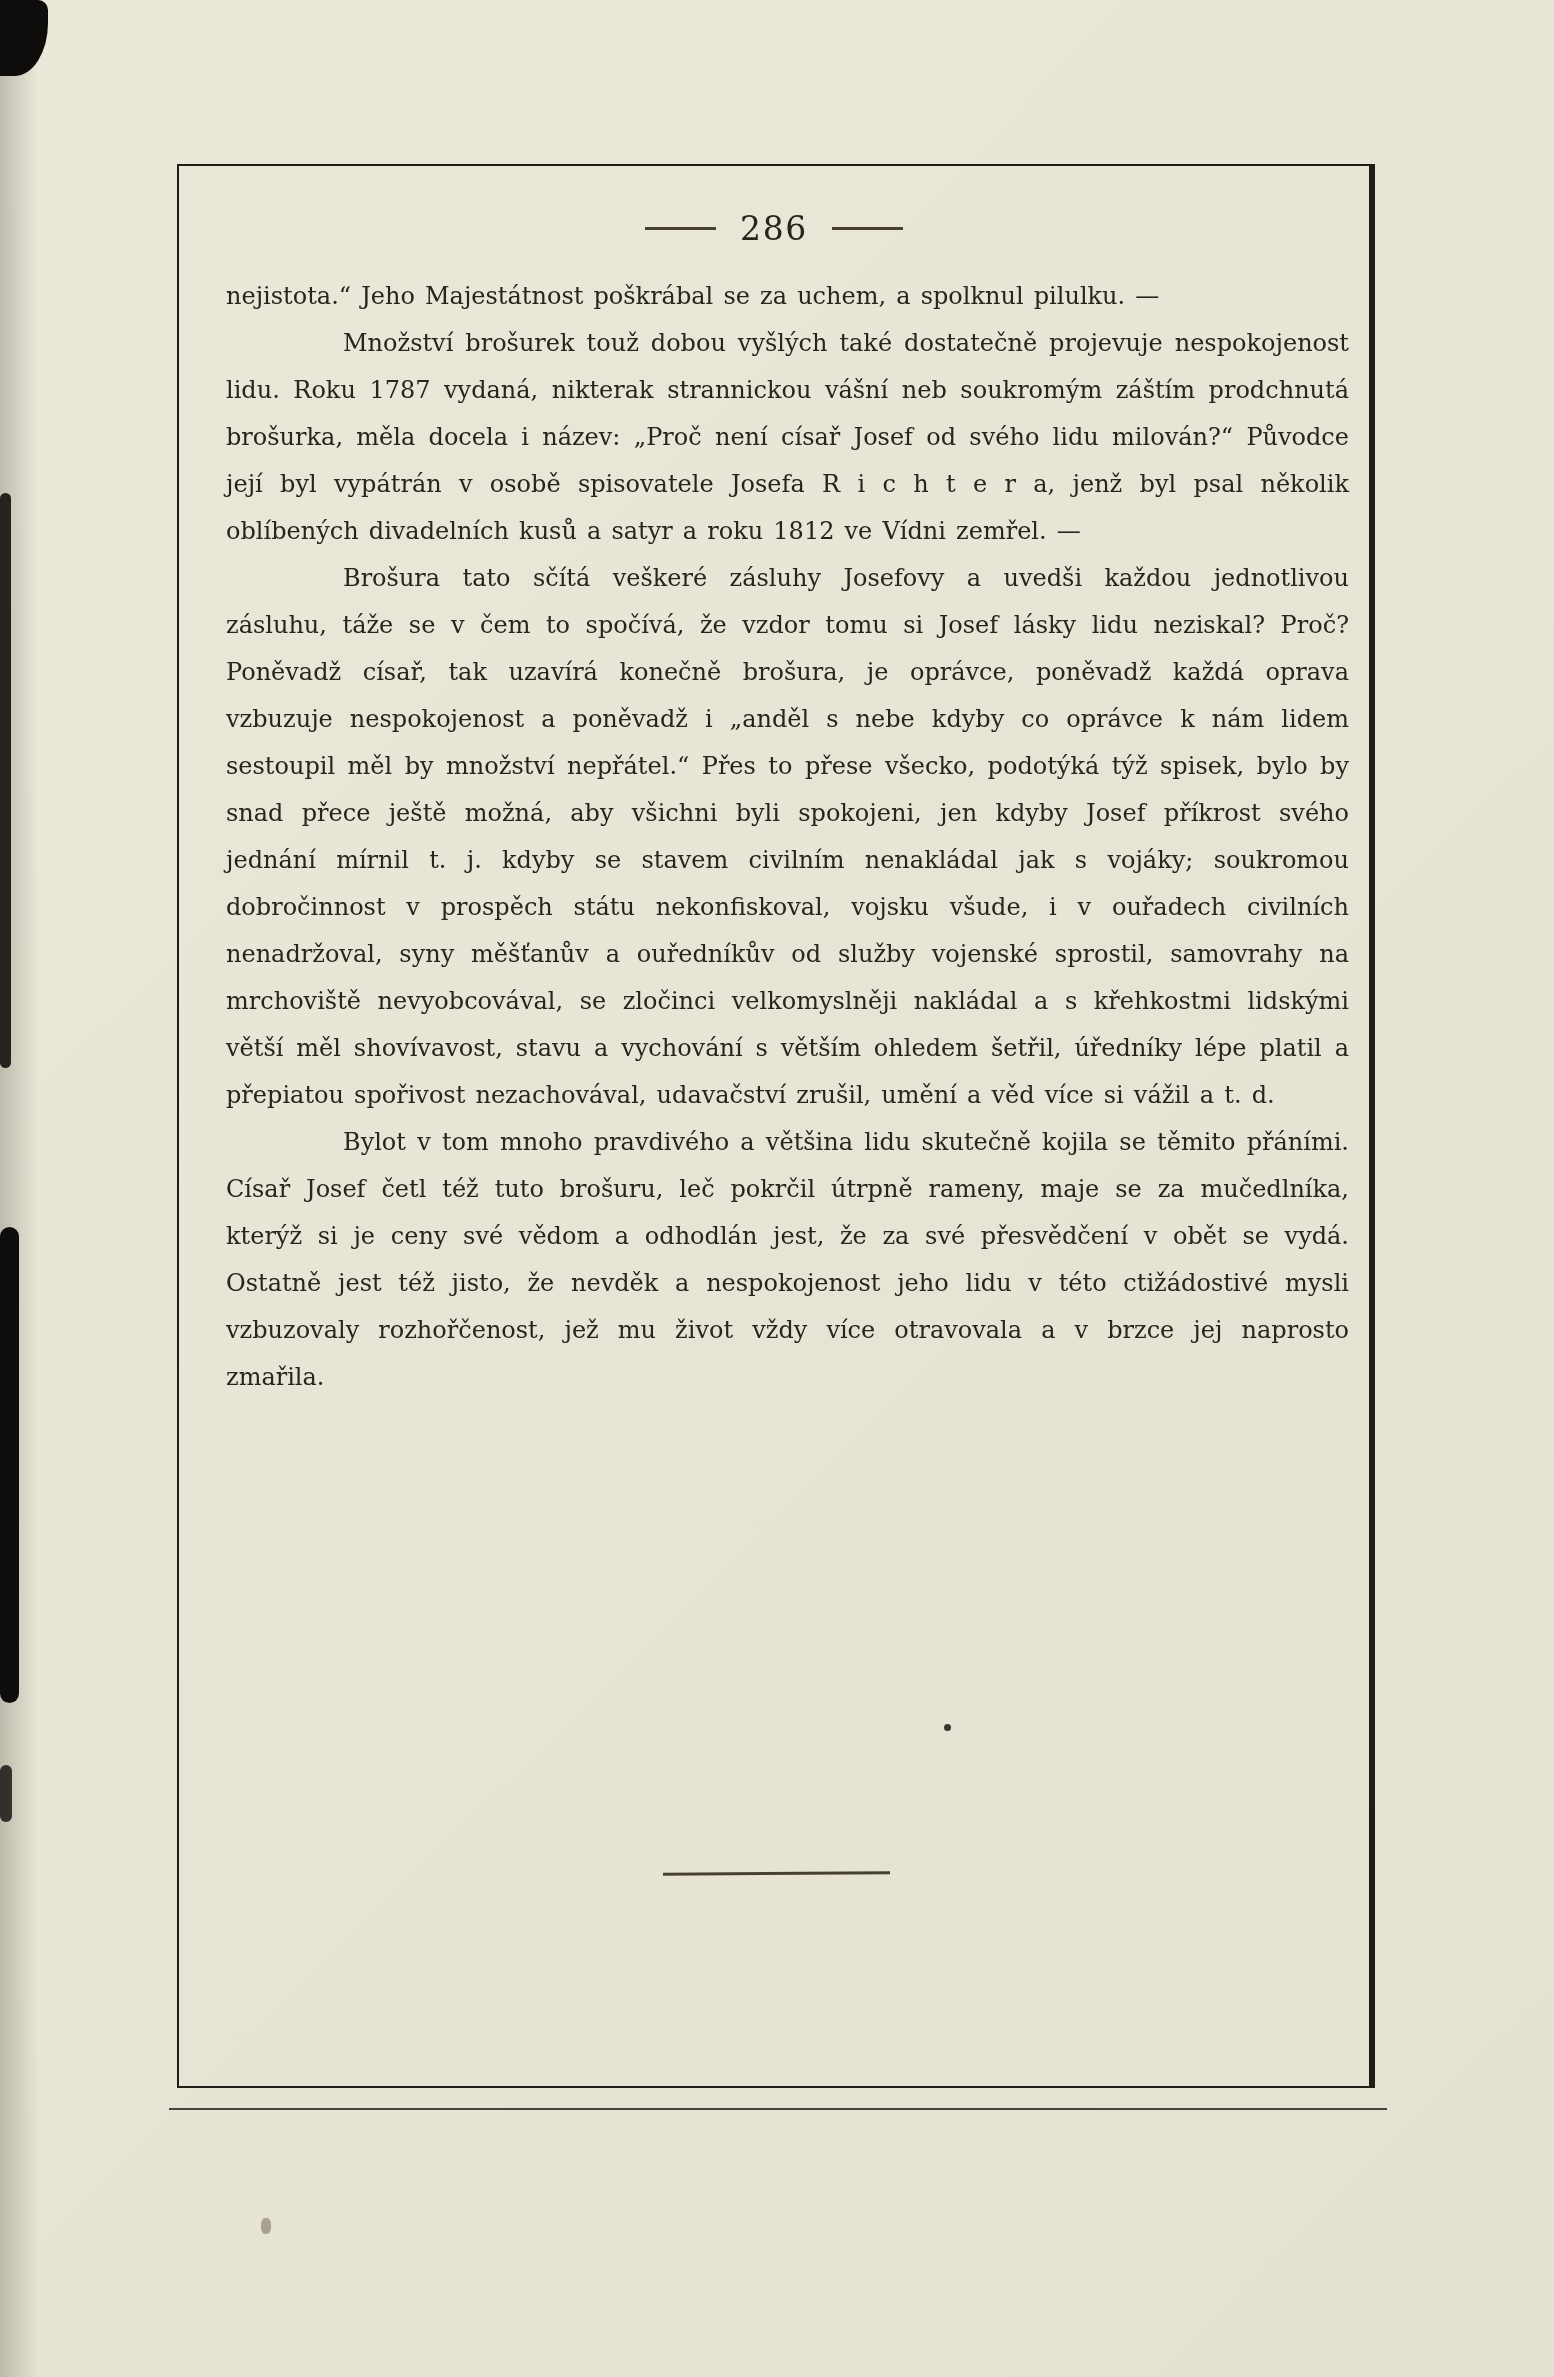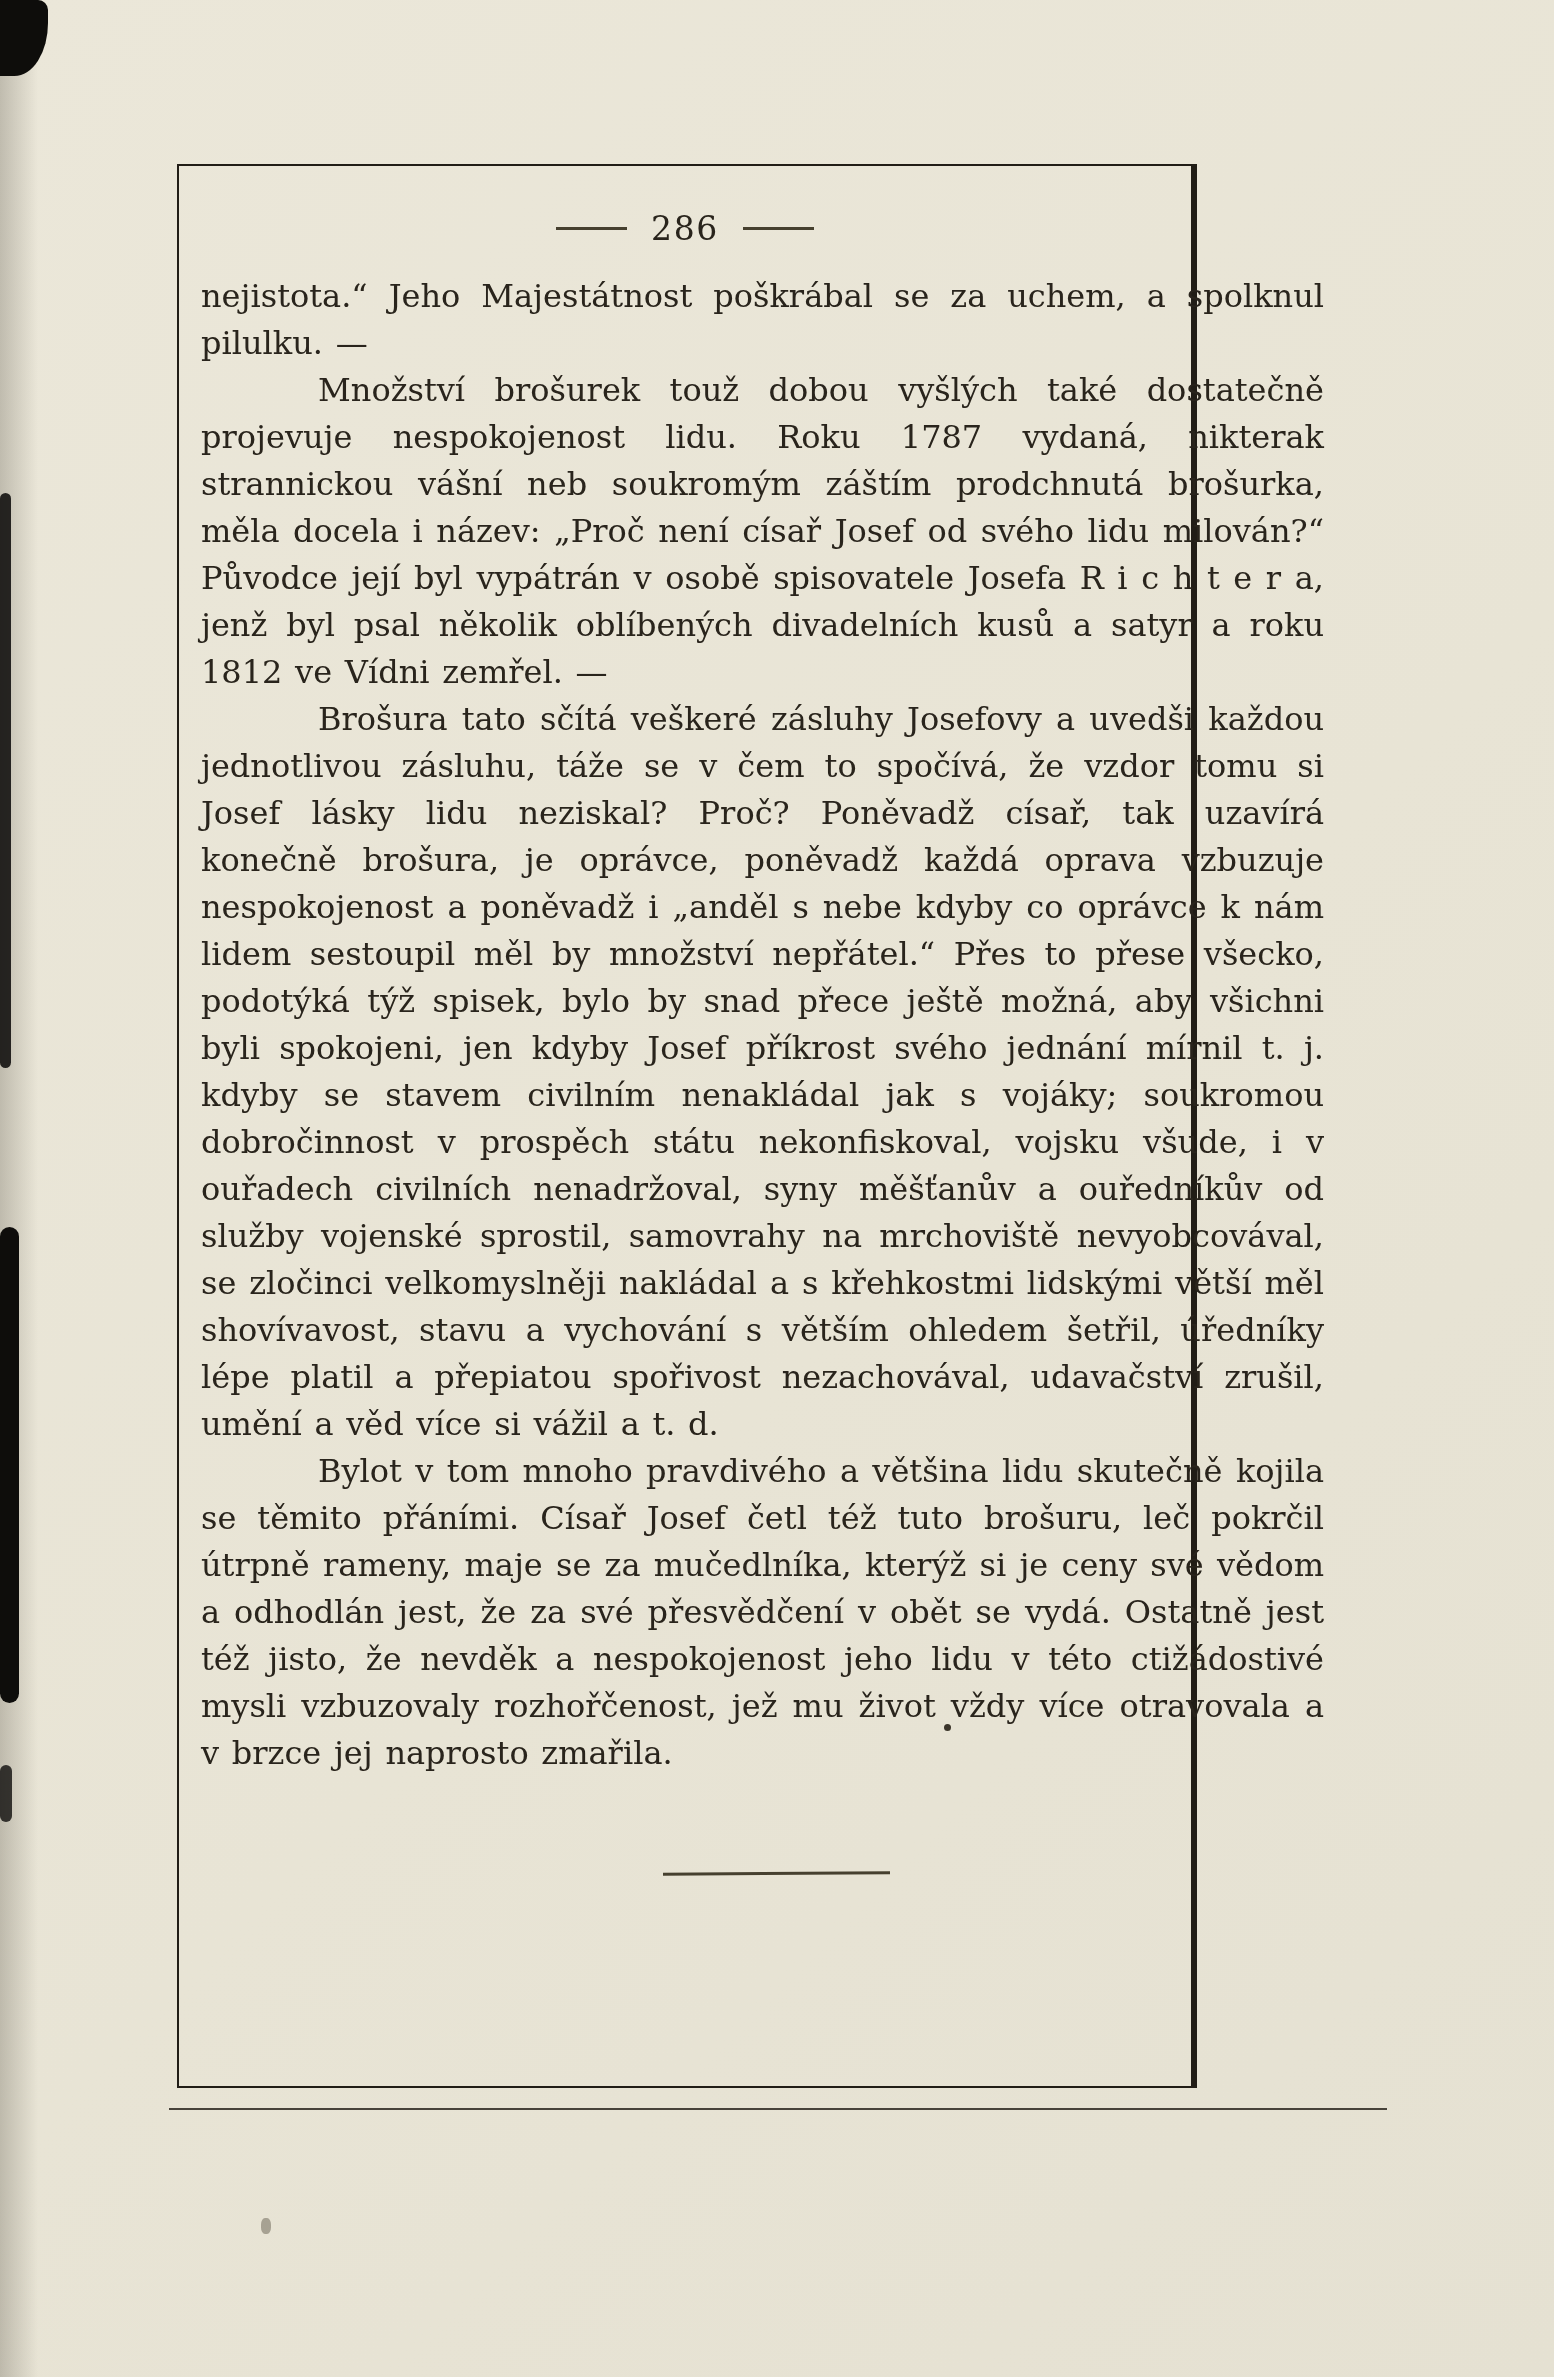"286" .frame { width: 1020px -> 1198px }
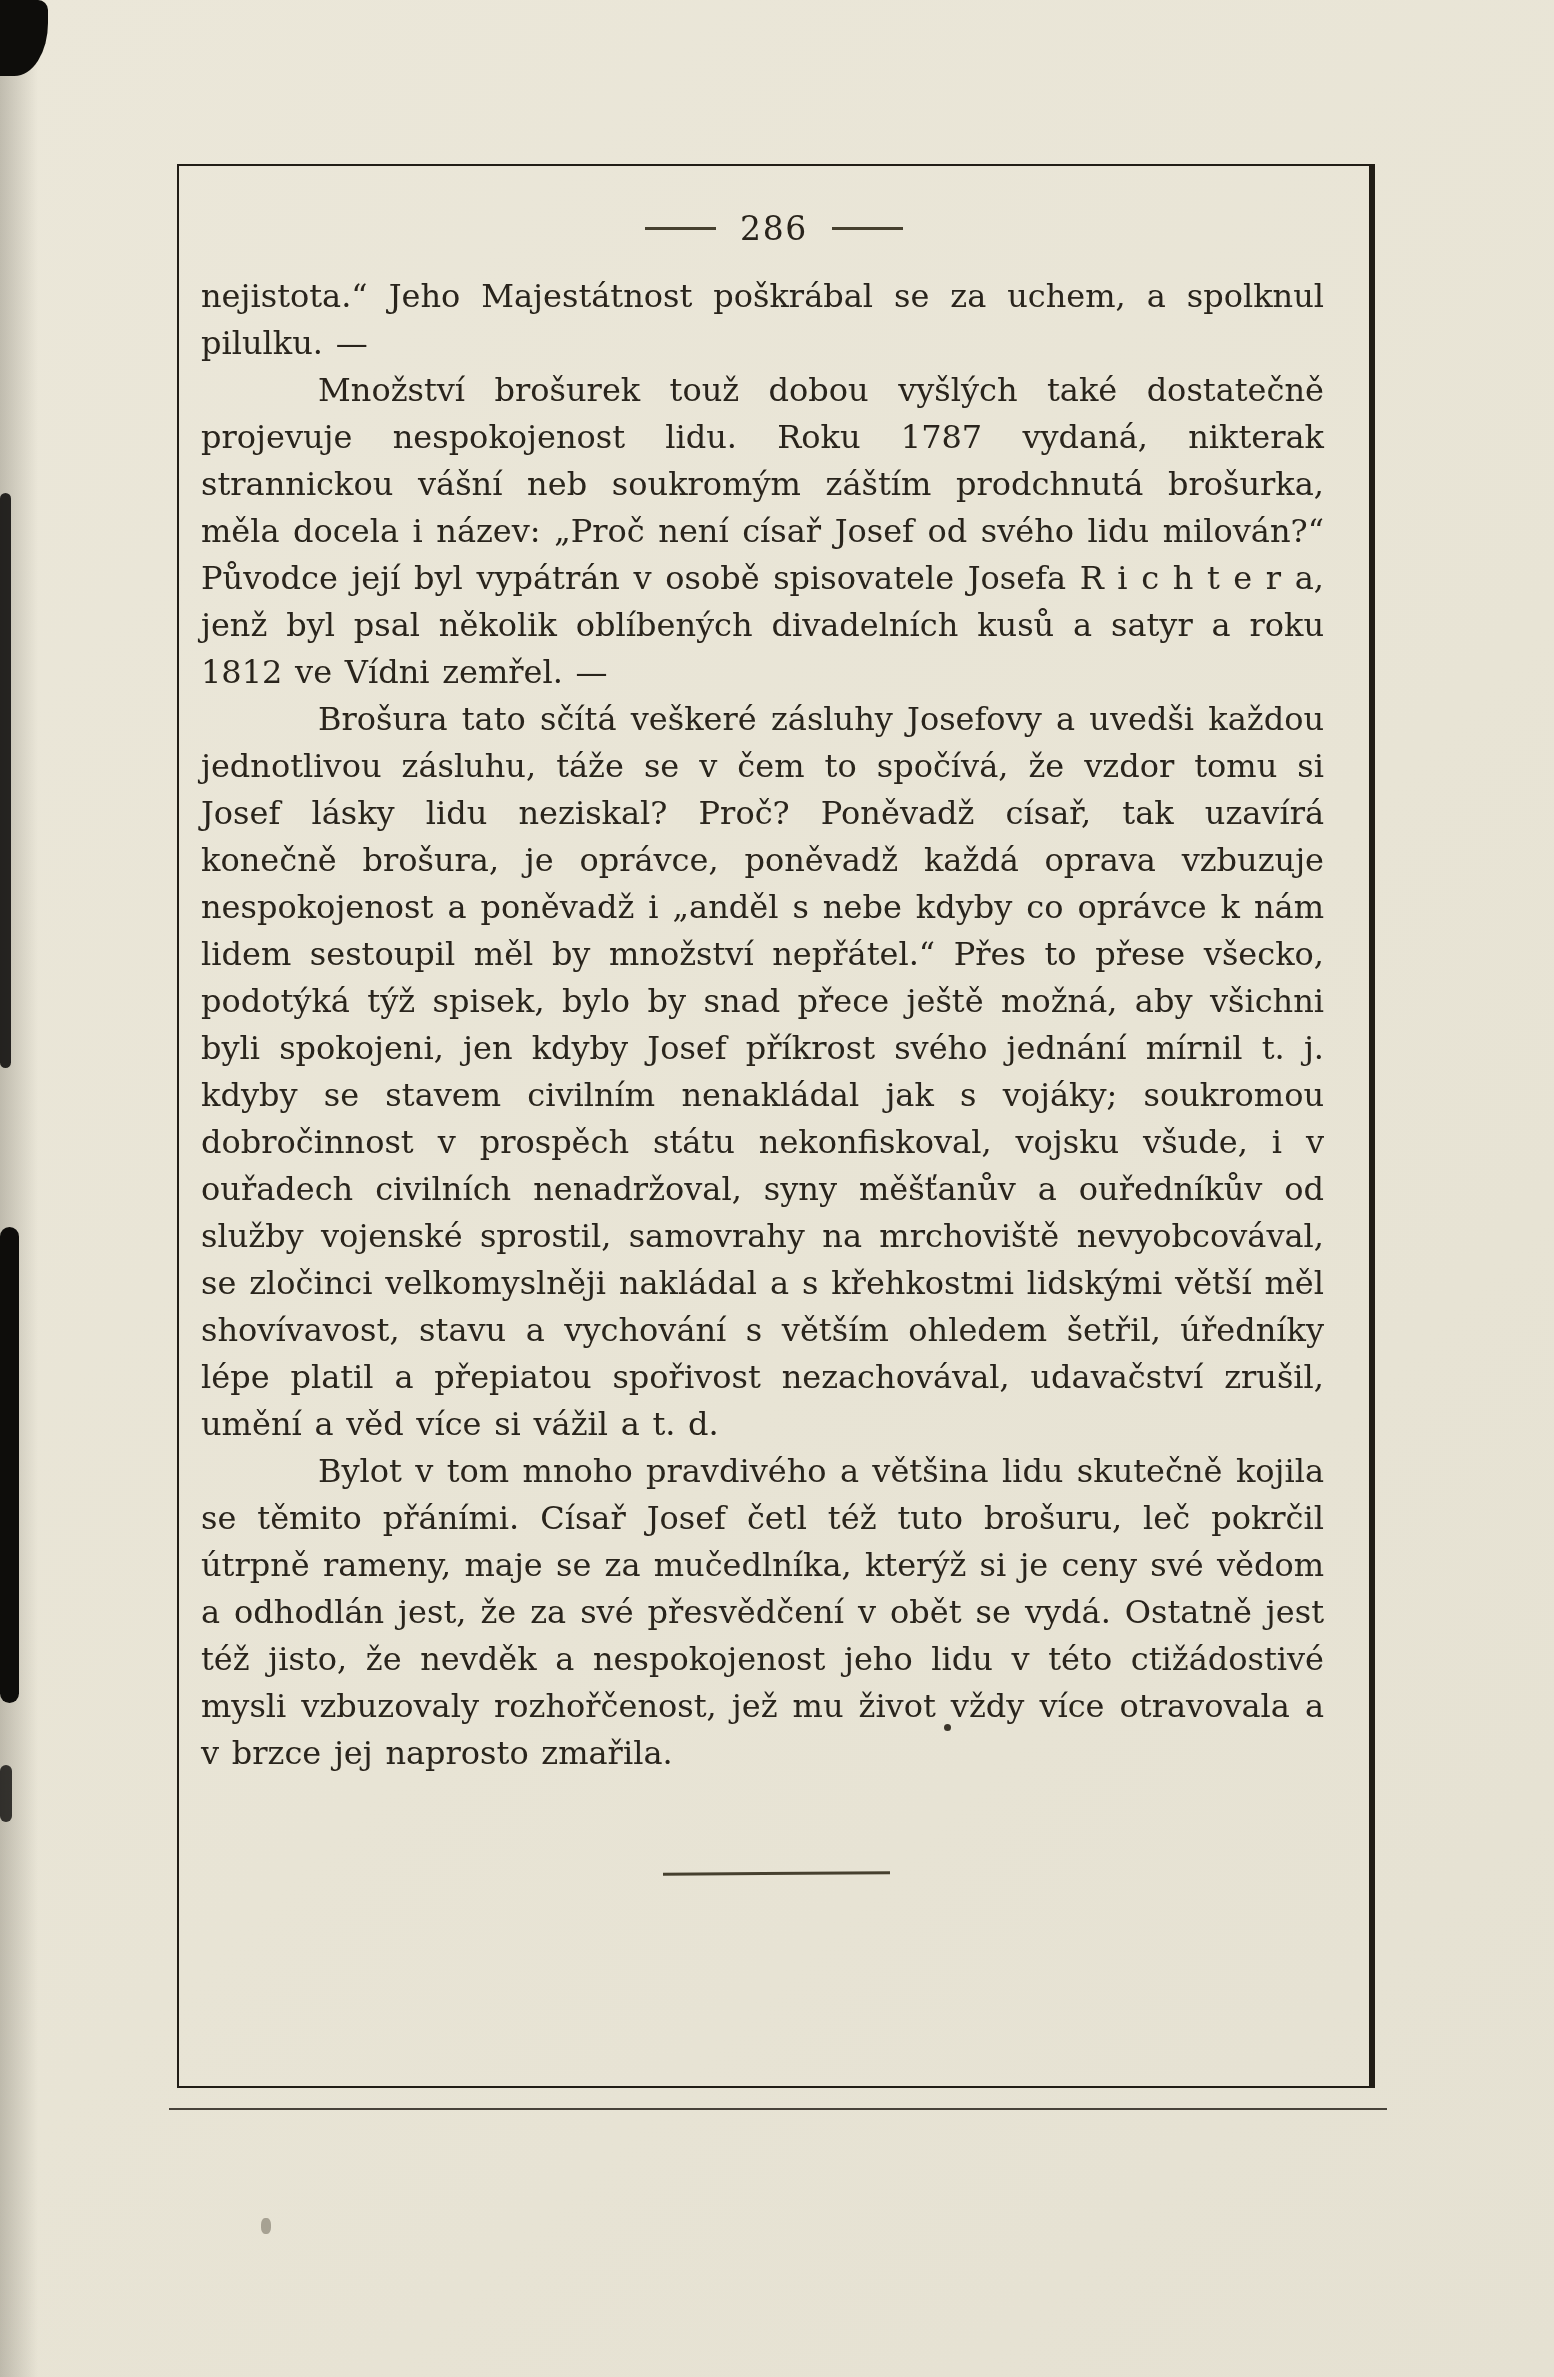"nejistota.“ Jeho Majestátnost poškrábal" .text-block { font-size: 32px -> 24px; left: 22px -> 47px }
